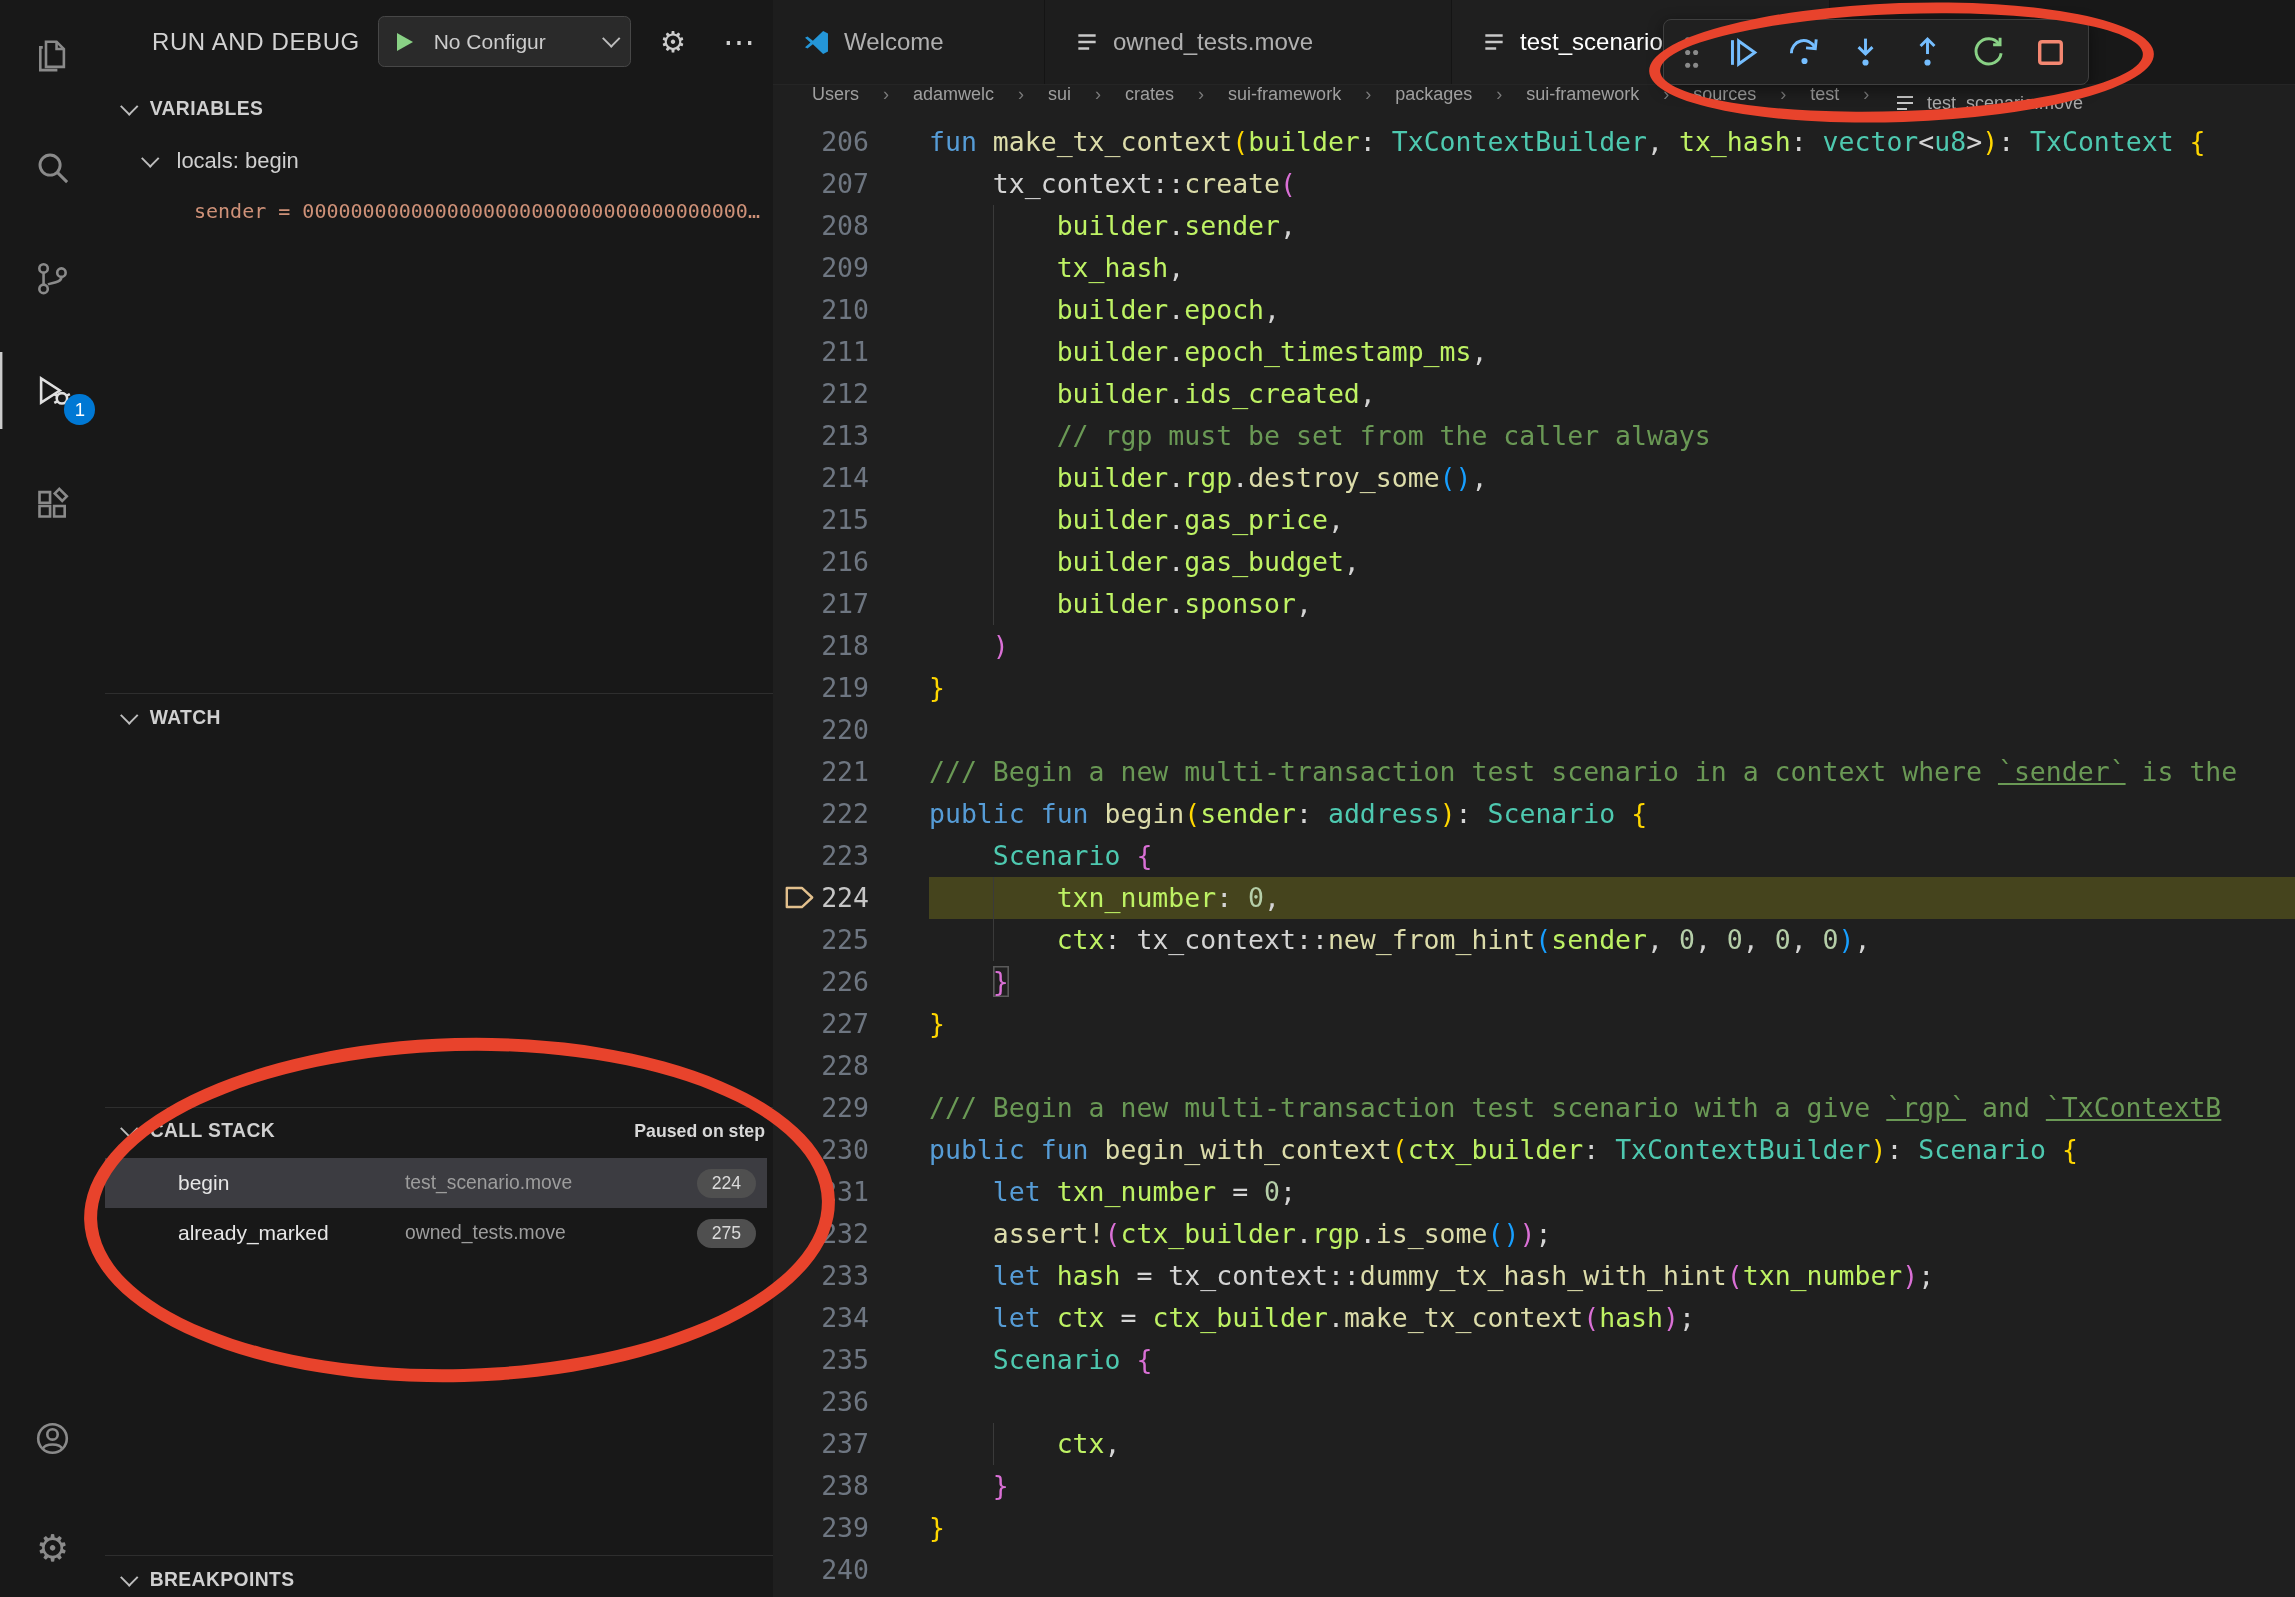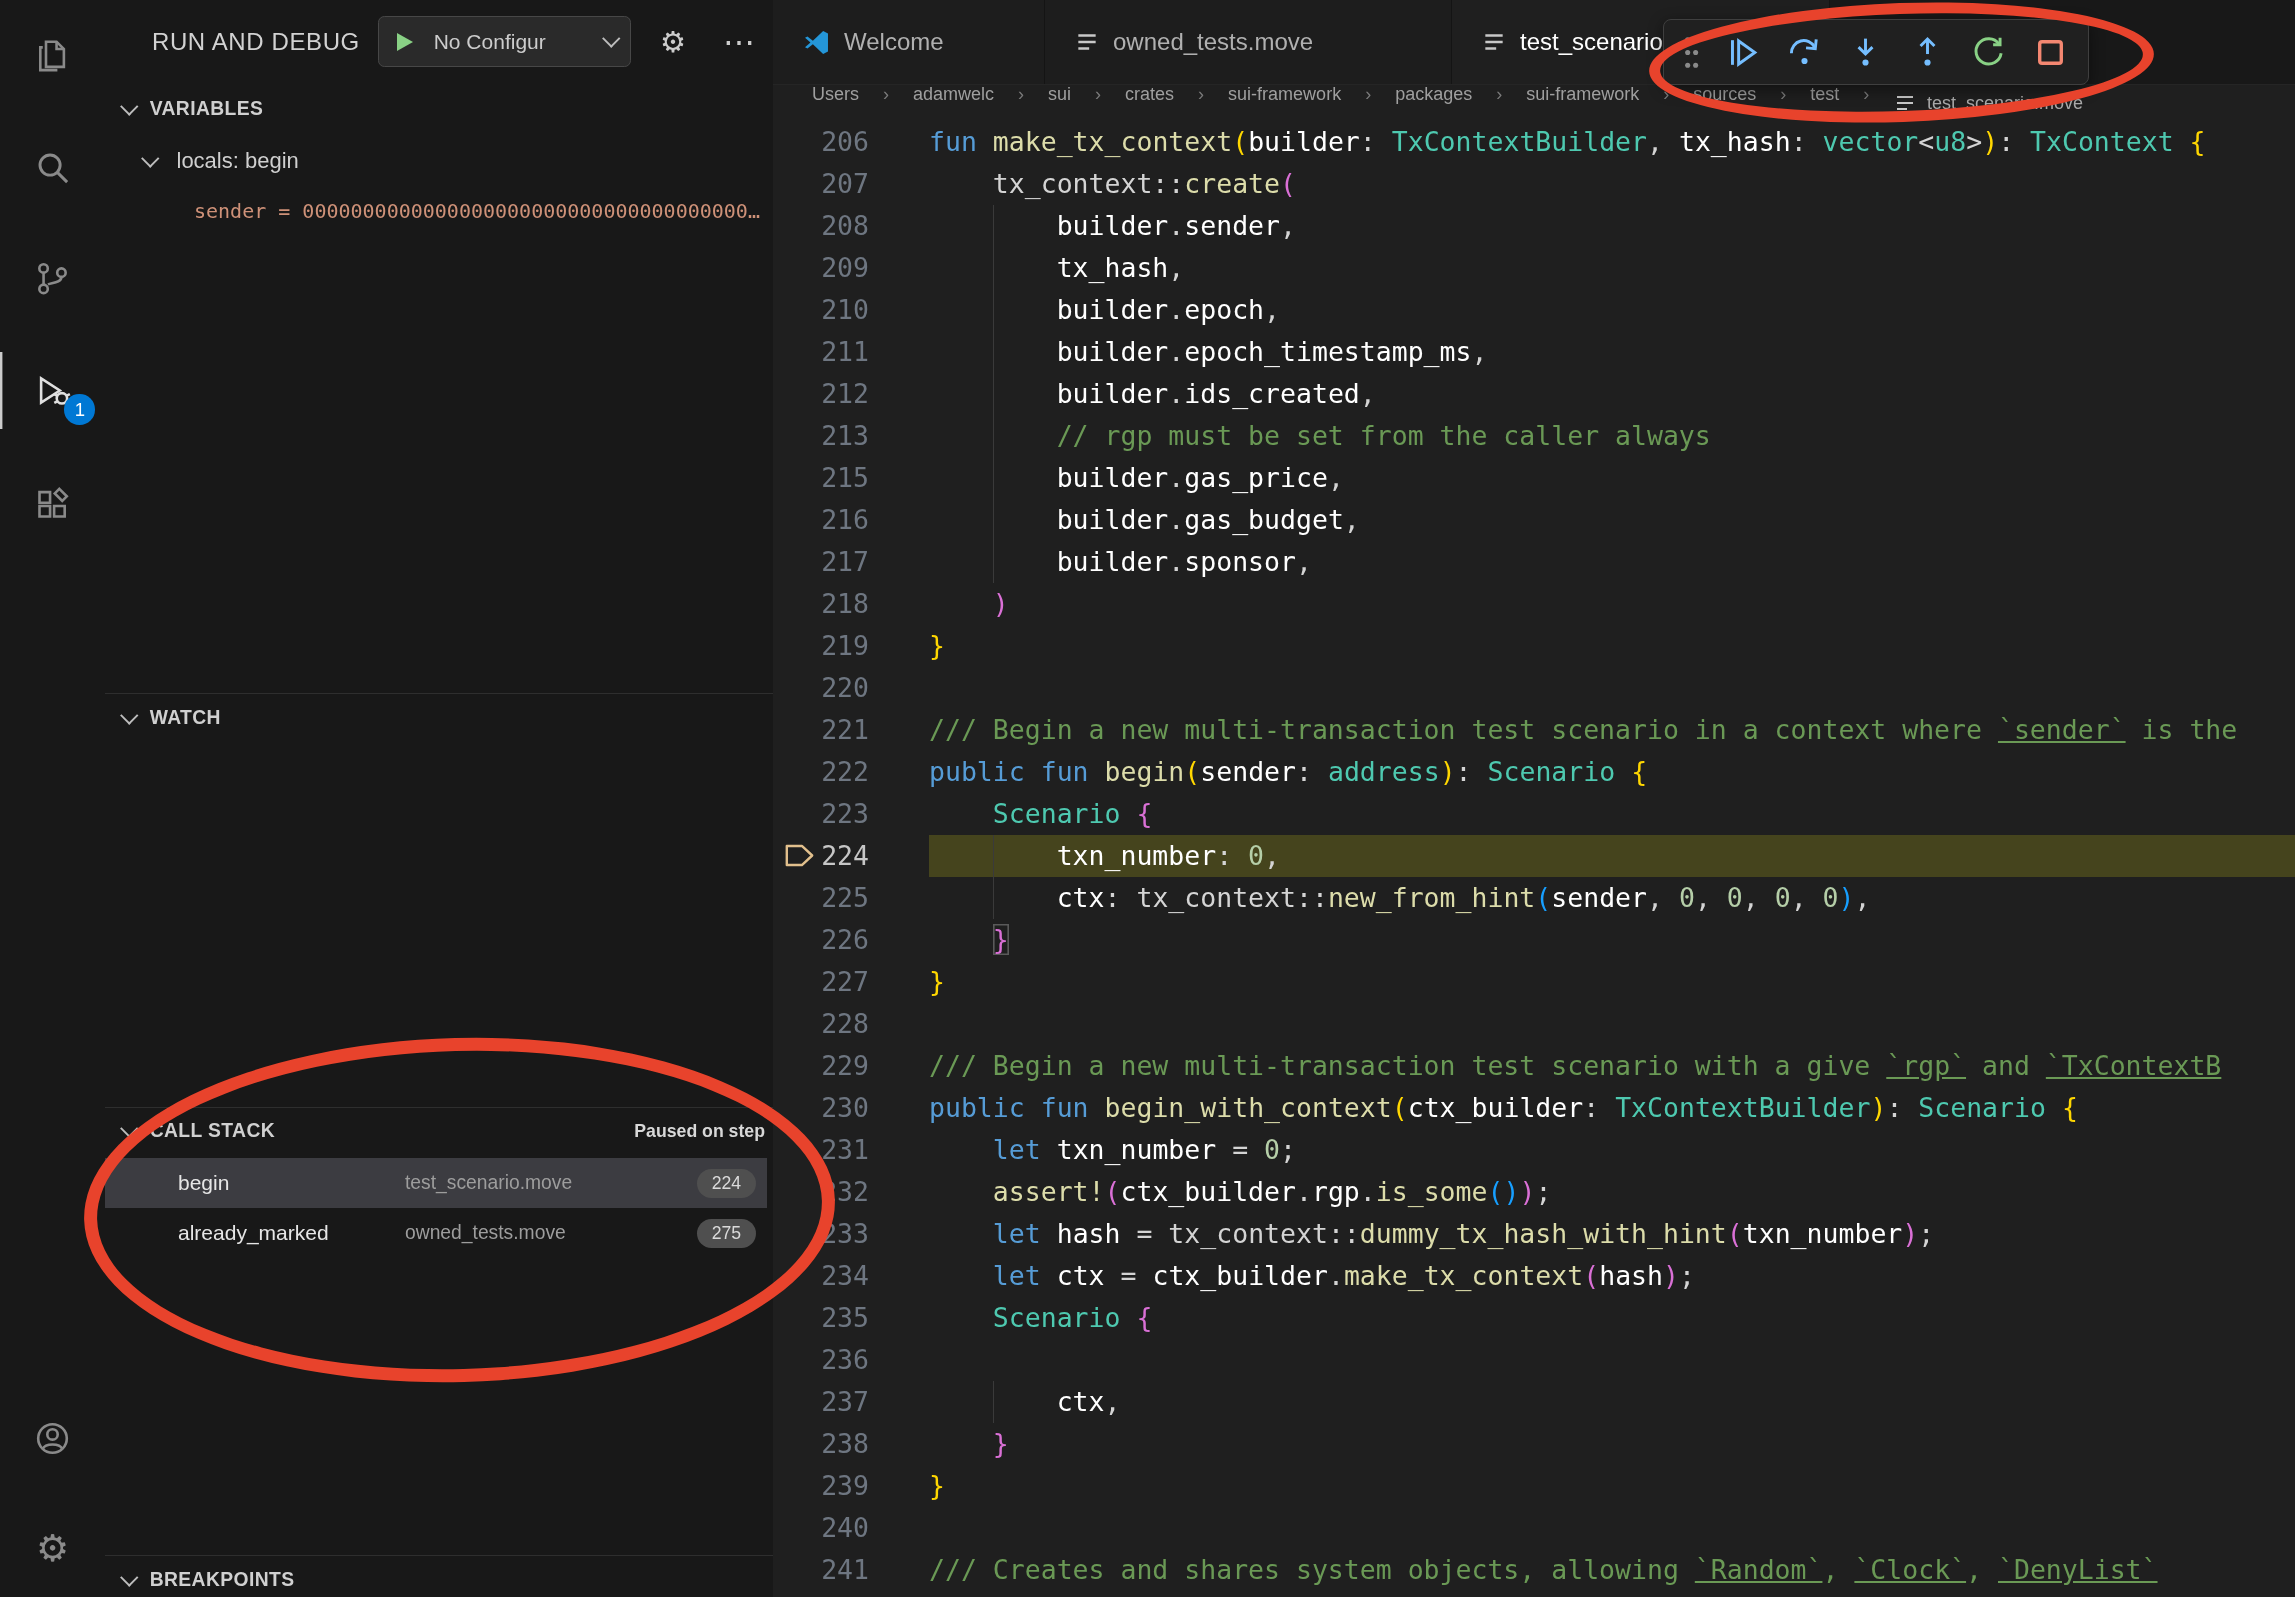"builder" .tk-var { color: #ffffff -> #bef264 }
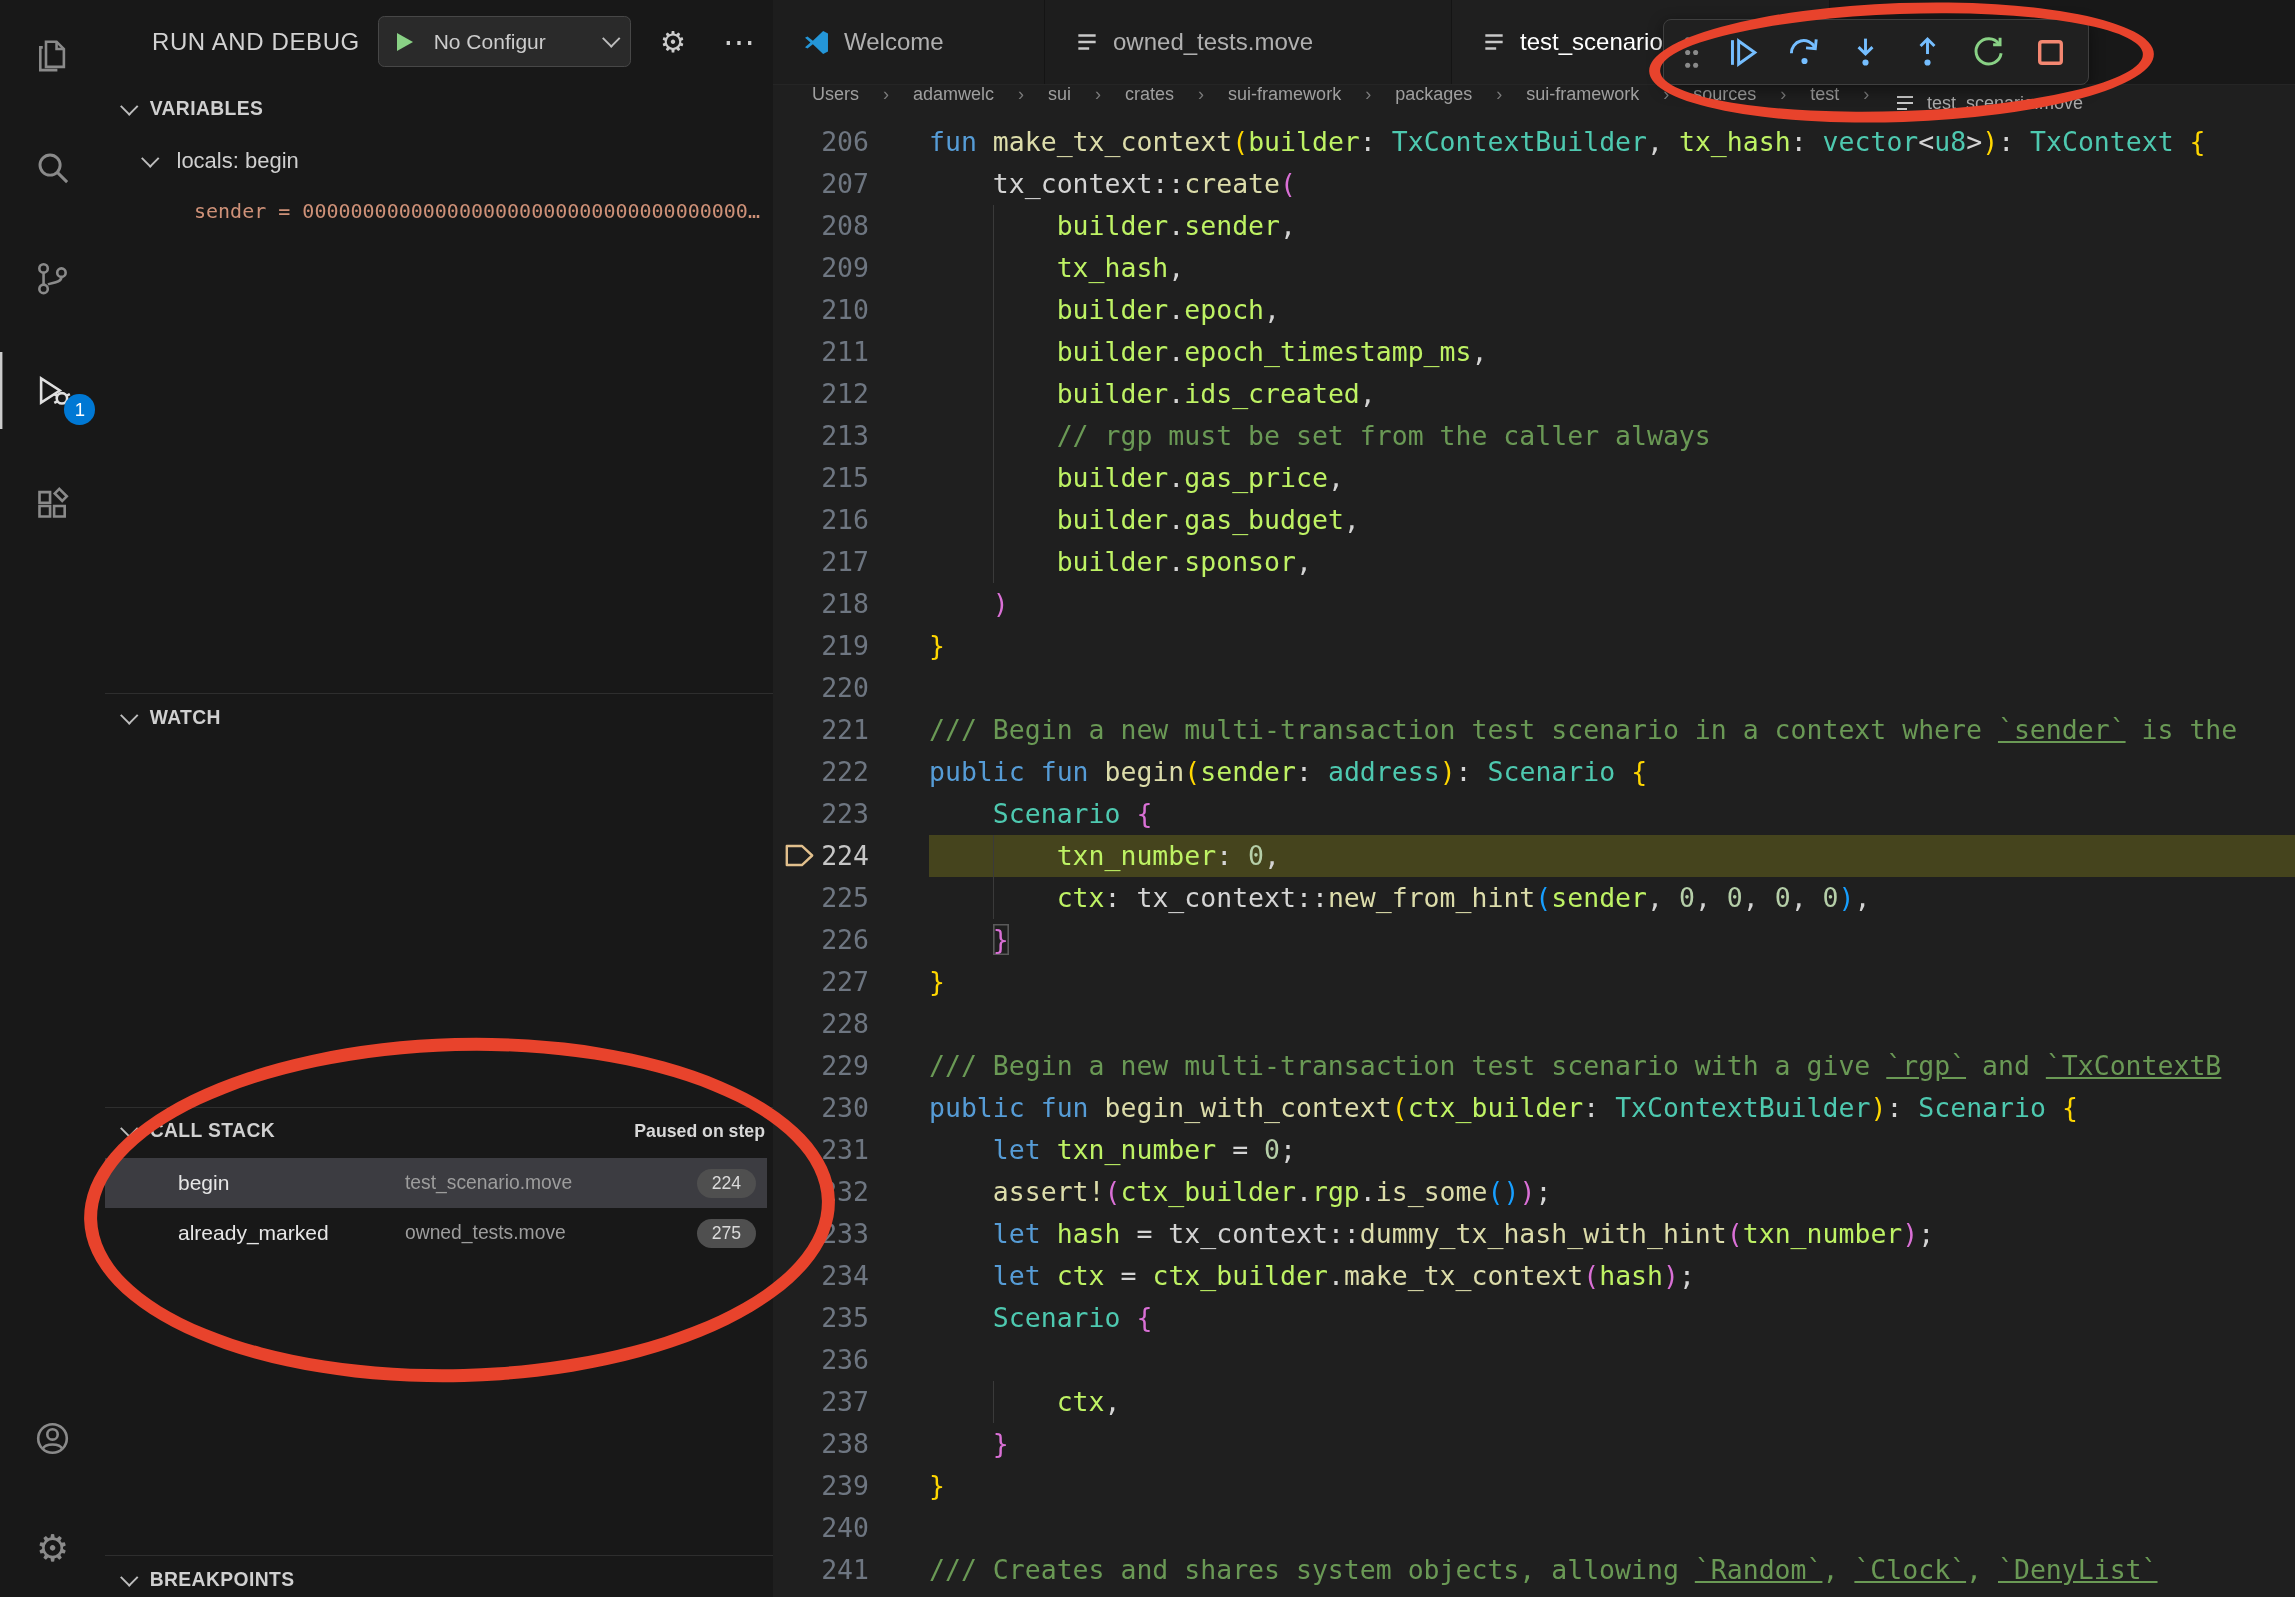"214" div.row { html: none -> <div> <div> <span>214</span> </div> <div><i></i><span> </span><span>builder</span><span>.</span><span>rgp</span><span>.</span><span>destroy_some</span><span>()</span><span>,</span></div> </div> }
